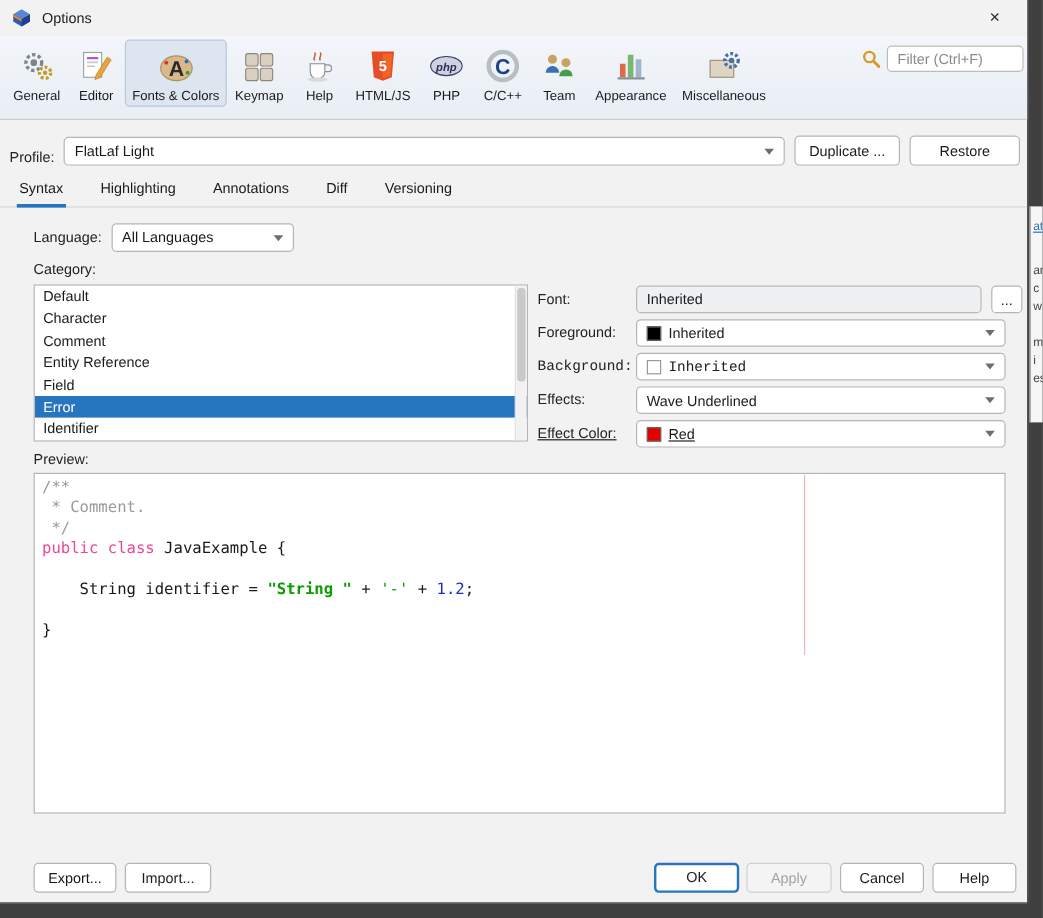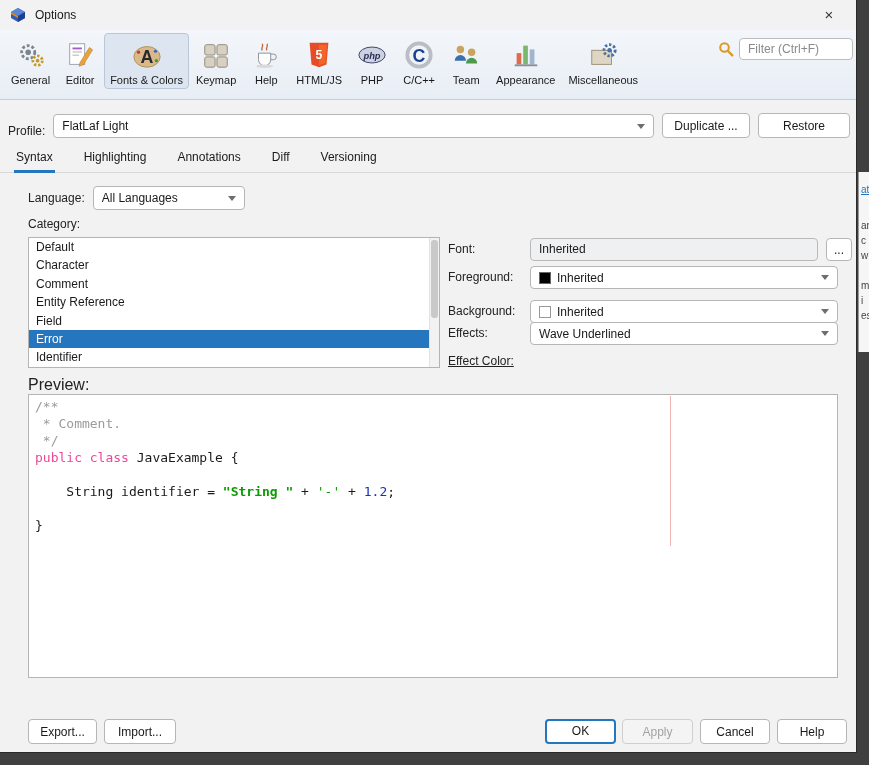"Background:" .row-bg { font-family: none -> Liberation Mono, monospace; top: 300px -> 294px }
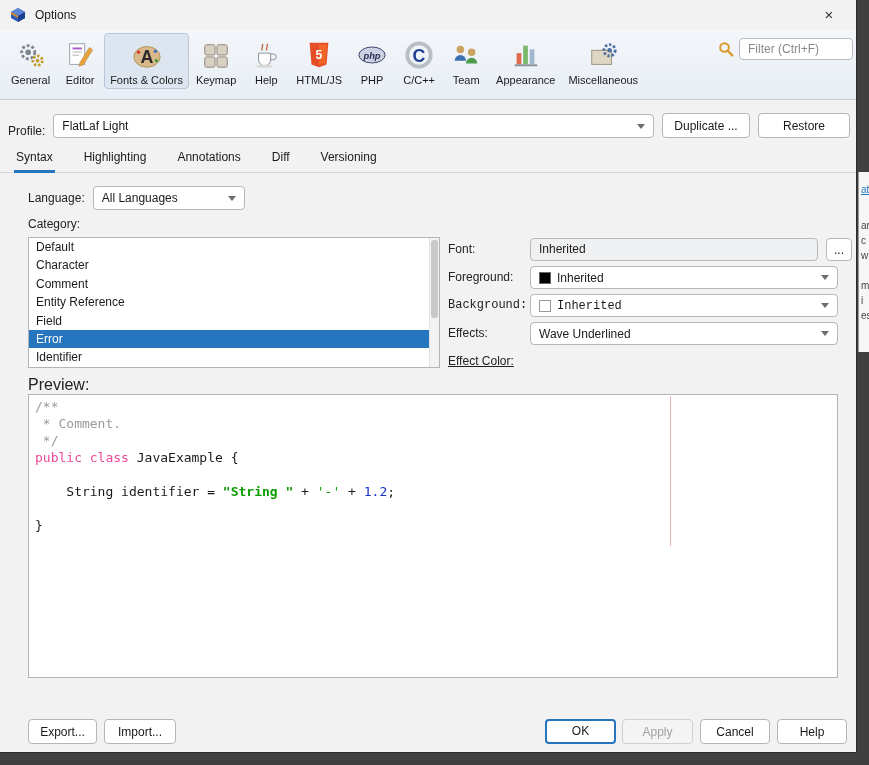"Red" div.attr-control { html: none -> <div> <div> <span></span> <span>Red</span> <span></span> </div> </div> }
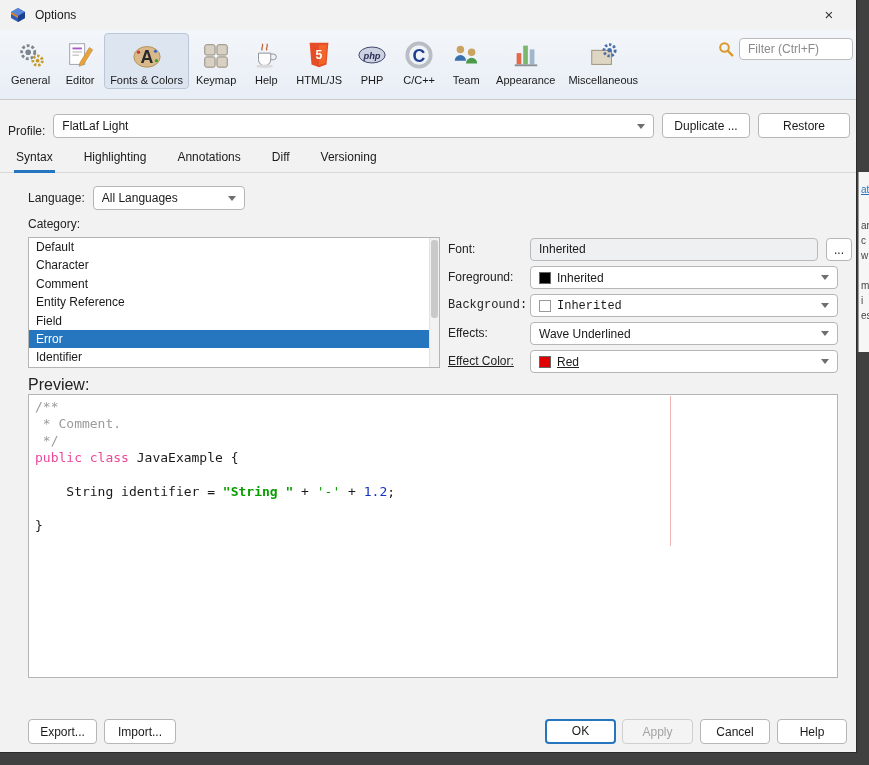"Preview:" .preview-label { font-size: 16px -> 12px }
